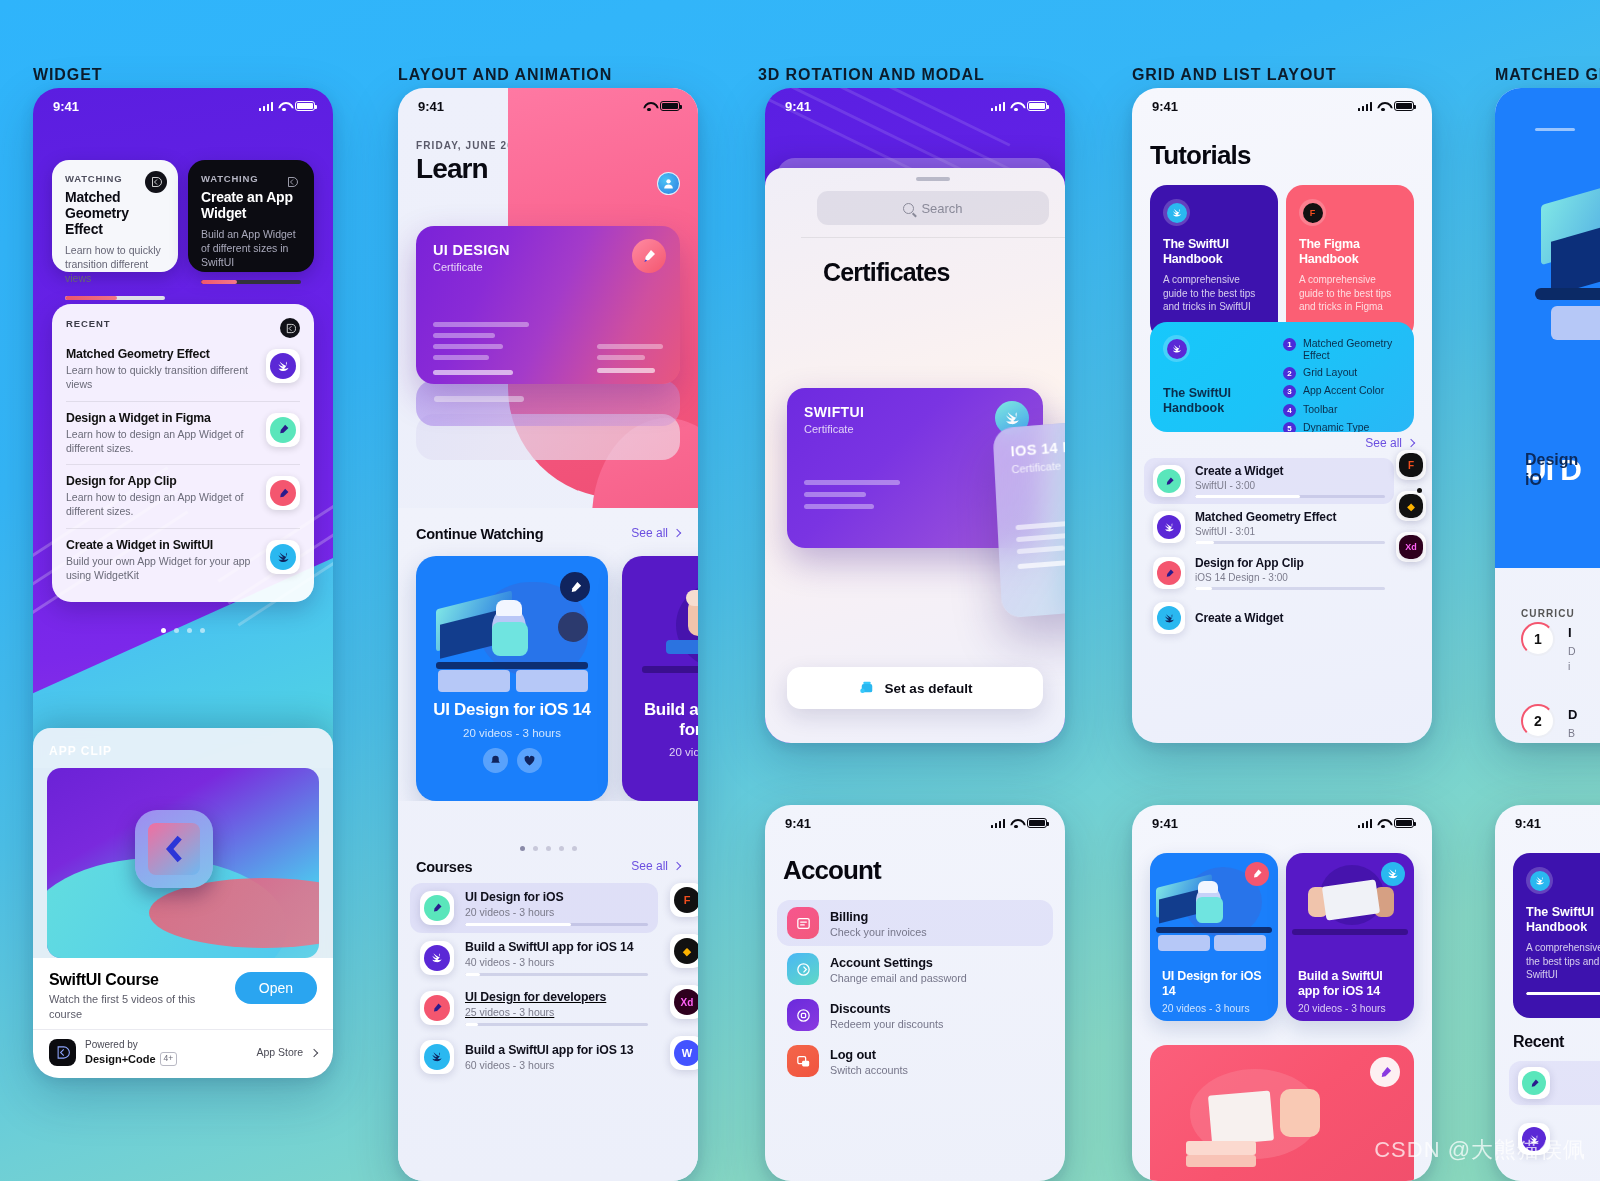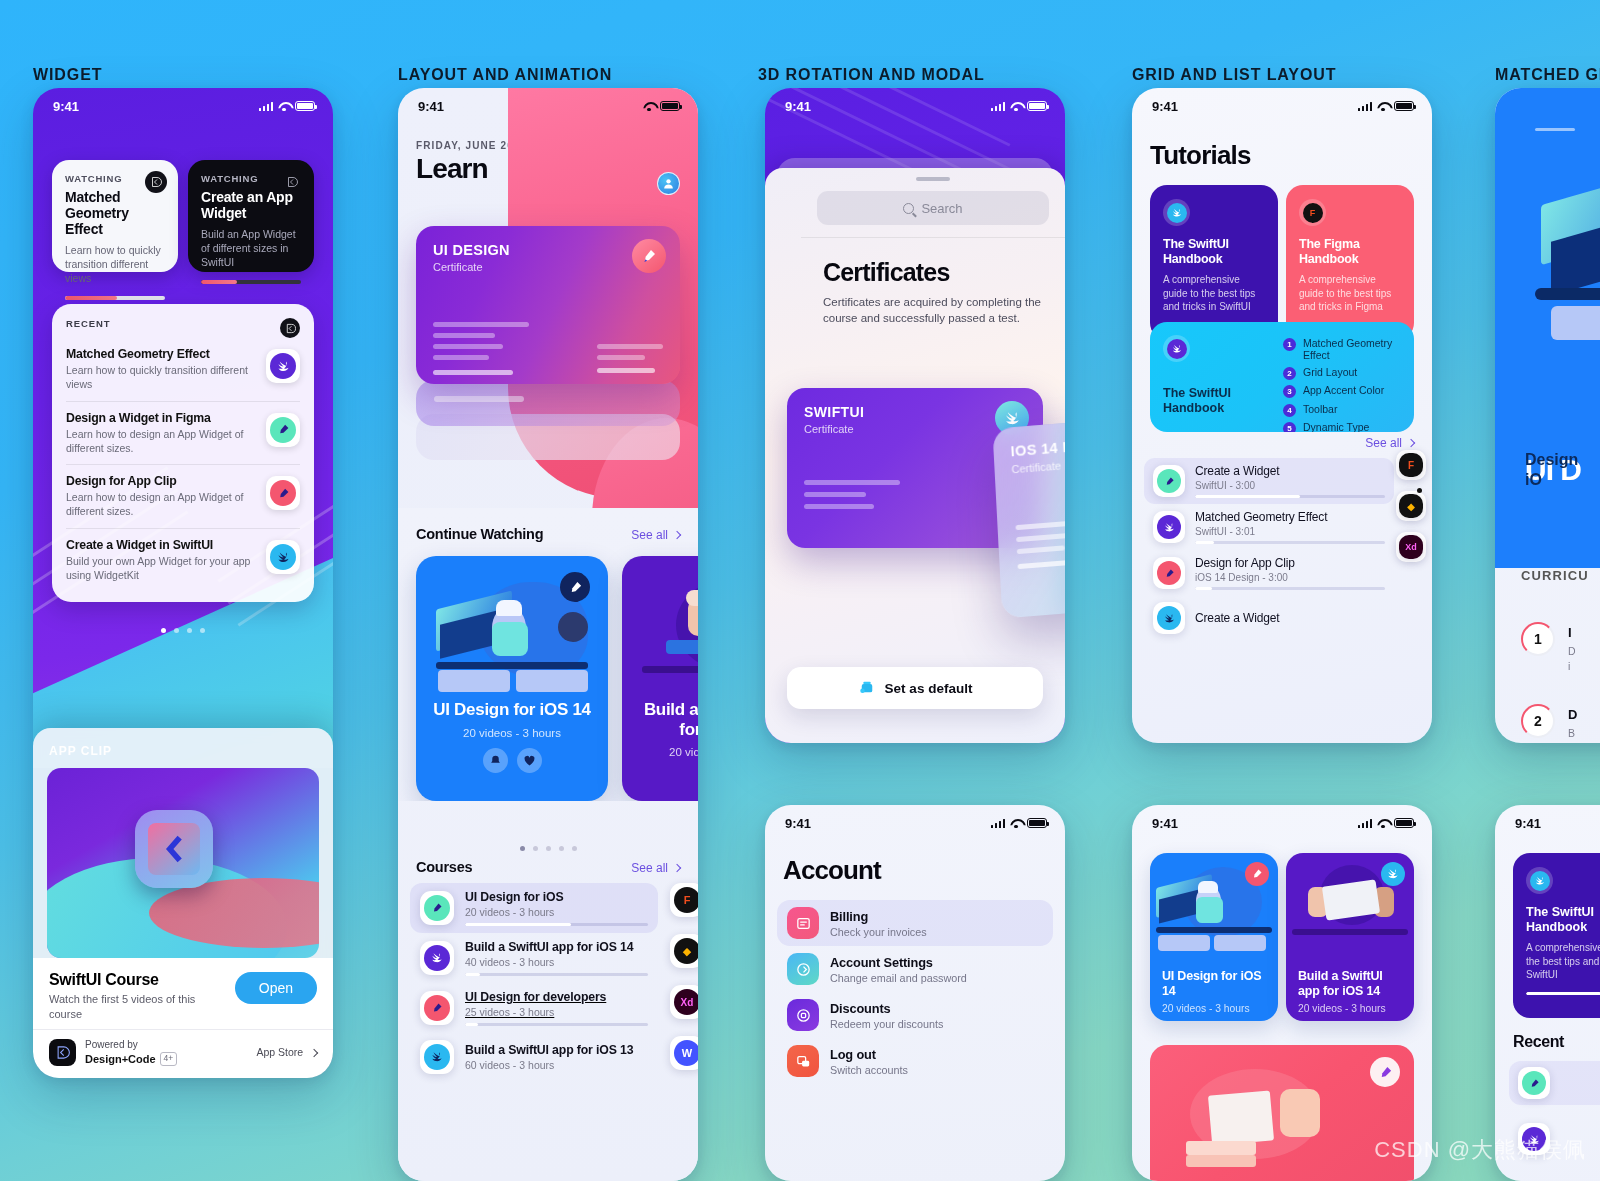"Certificates are acquired by completing" div.cert-p { html: <div>Certificates are acquired by completing the course and successfully passed a test.</div> -> none }
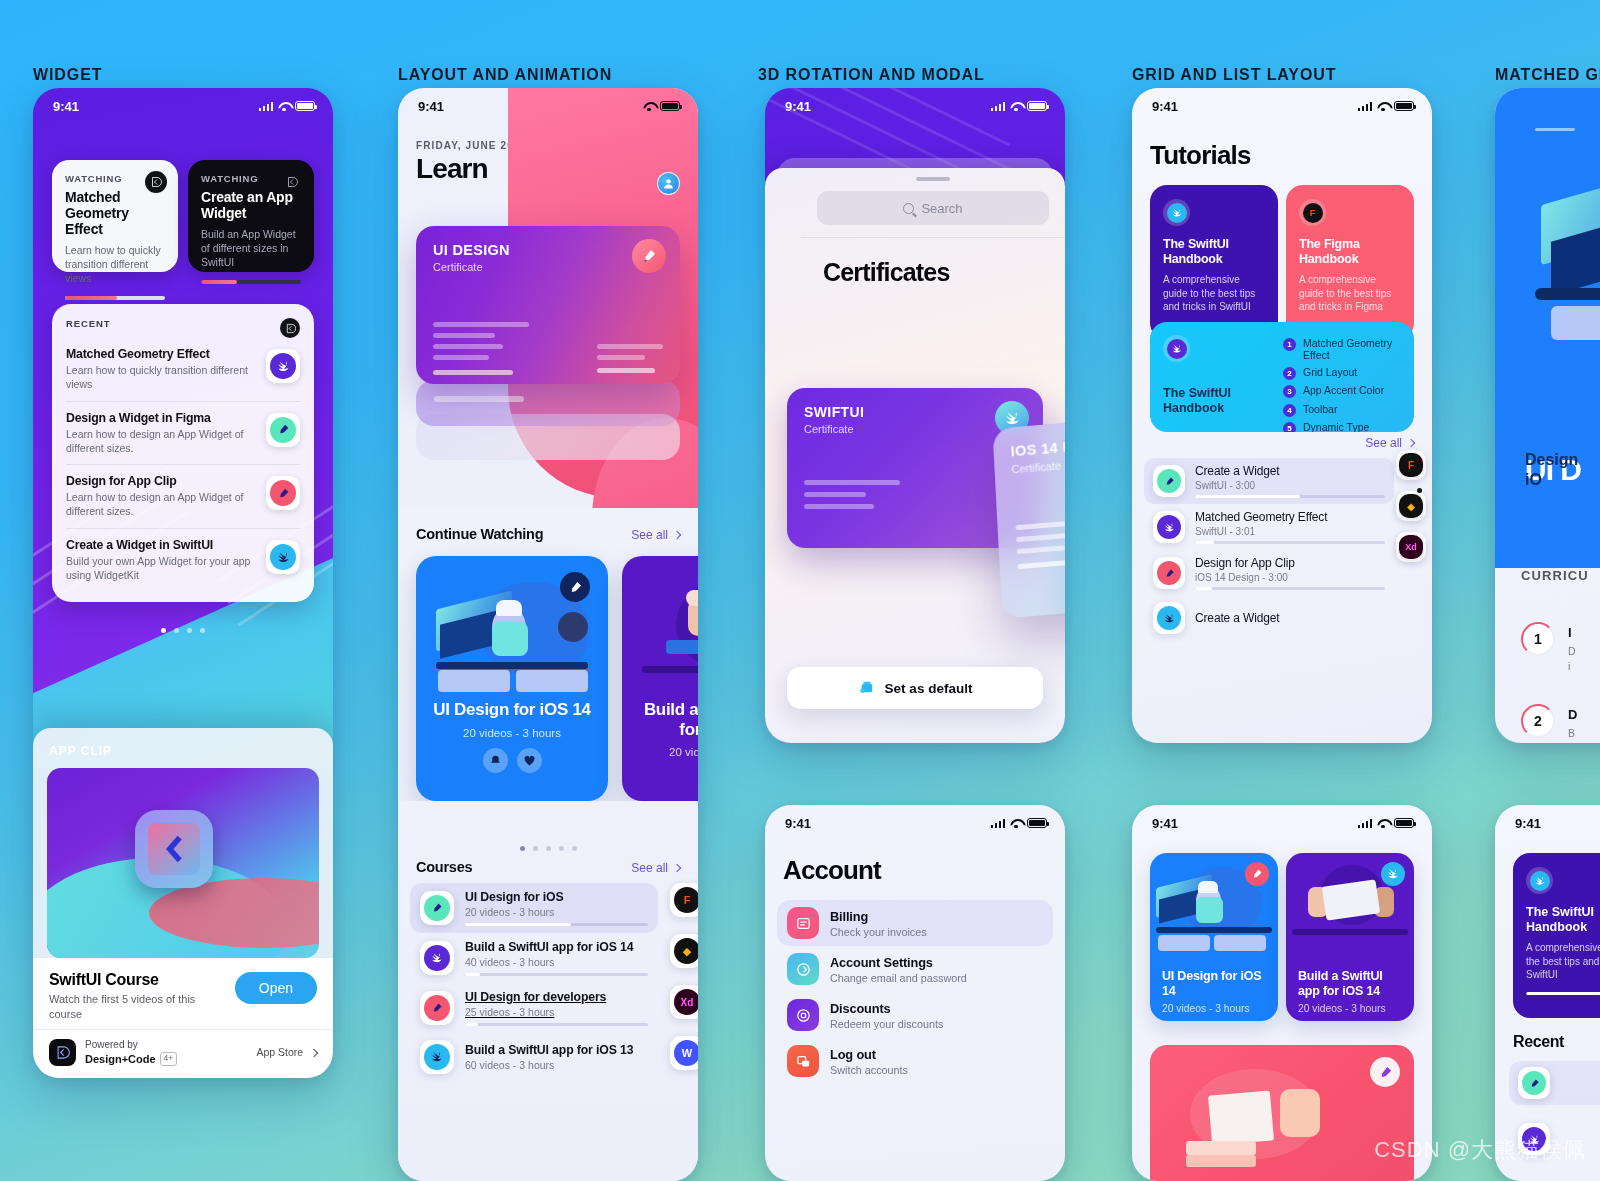"Create a Widget" .lrow h4 { font-weight: normal -> bold }
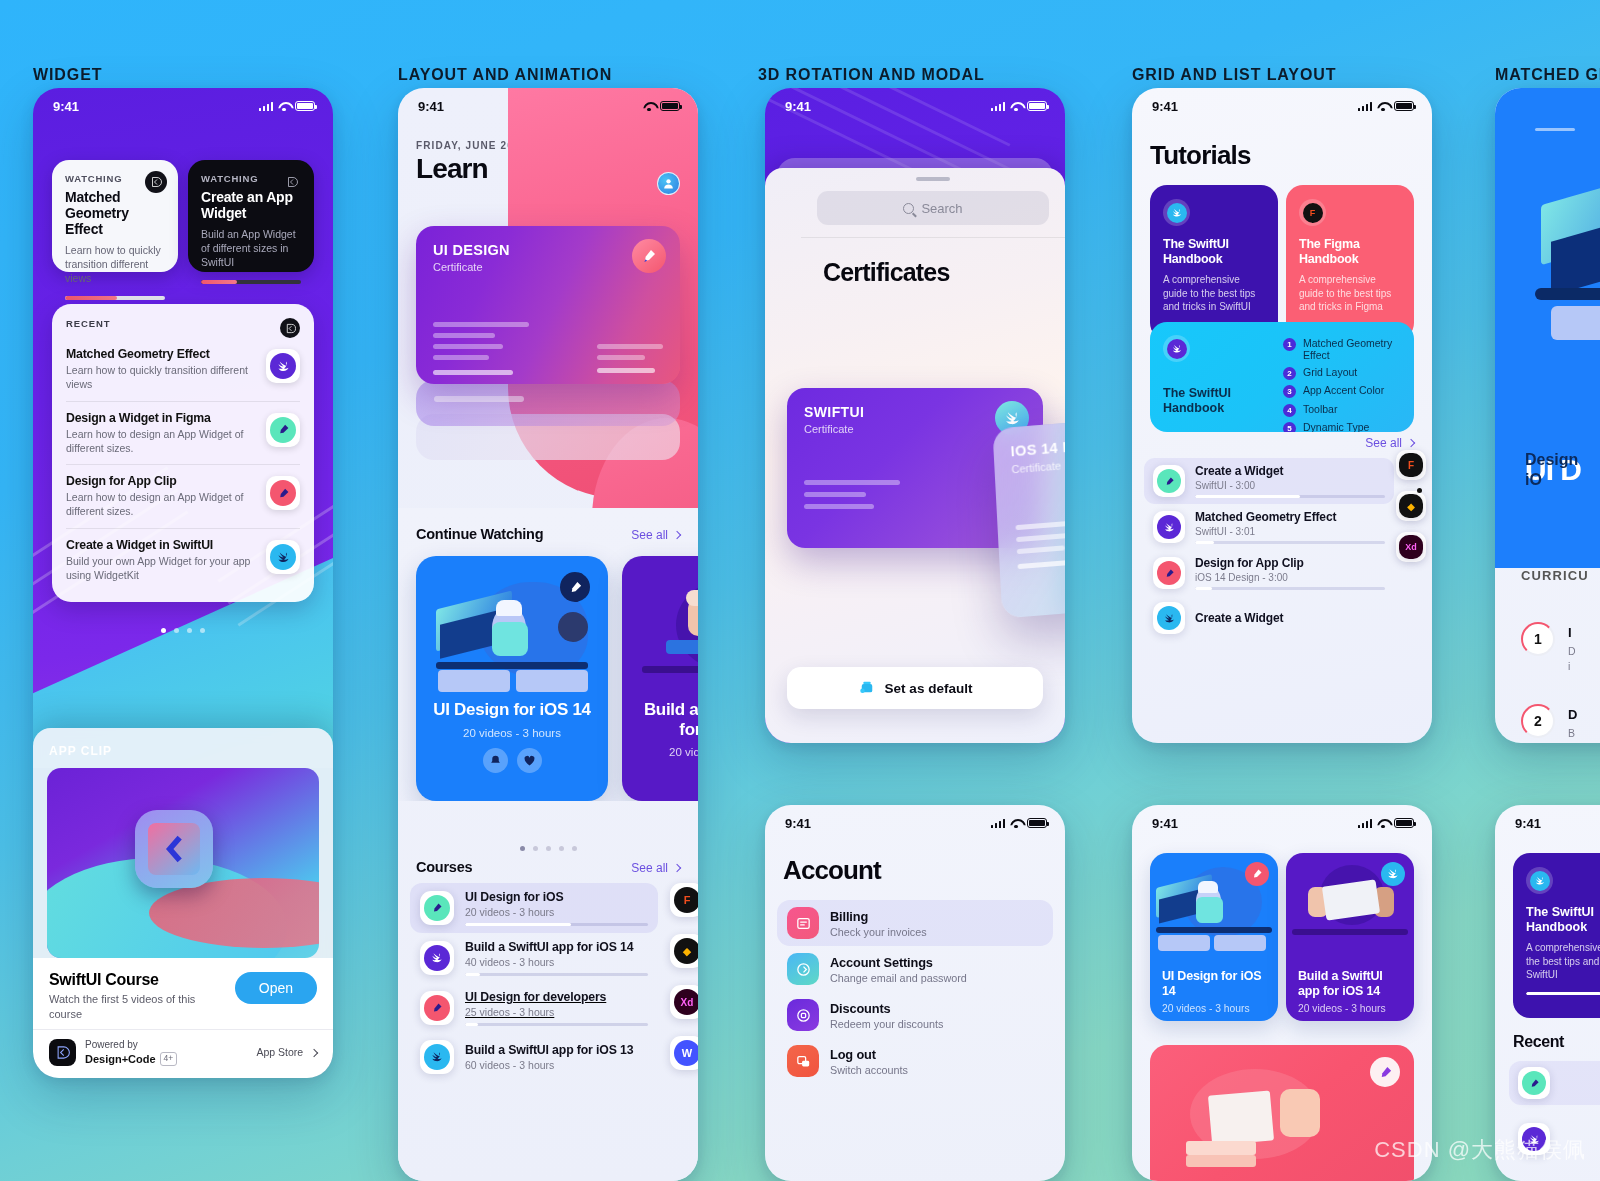"Continue Watching" .sec-head { align-items: flex-end -> flex-start }
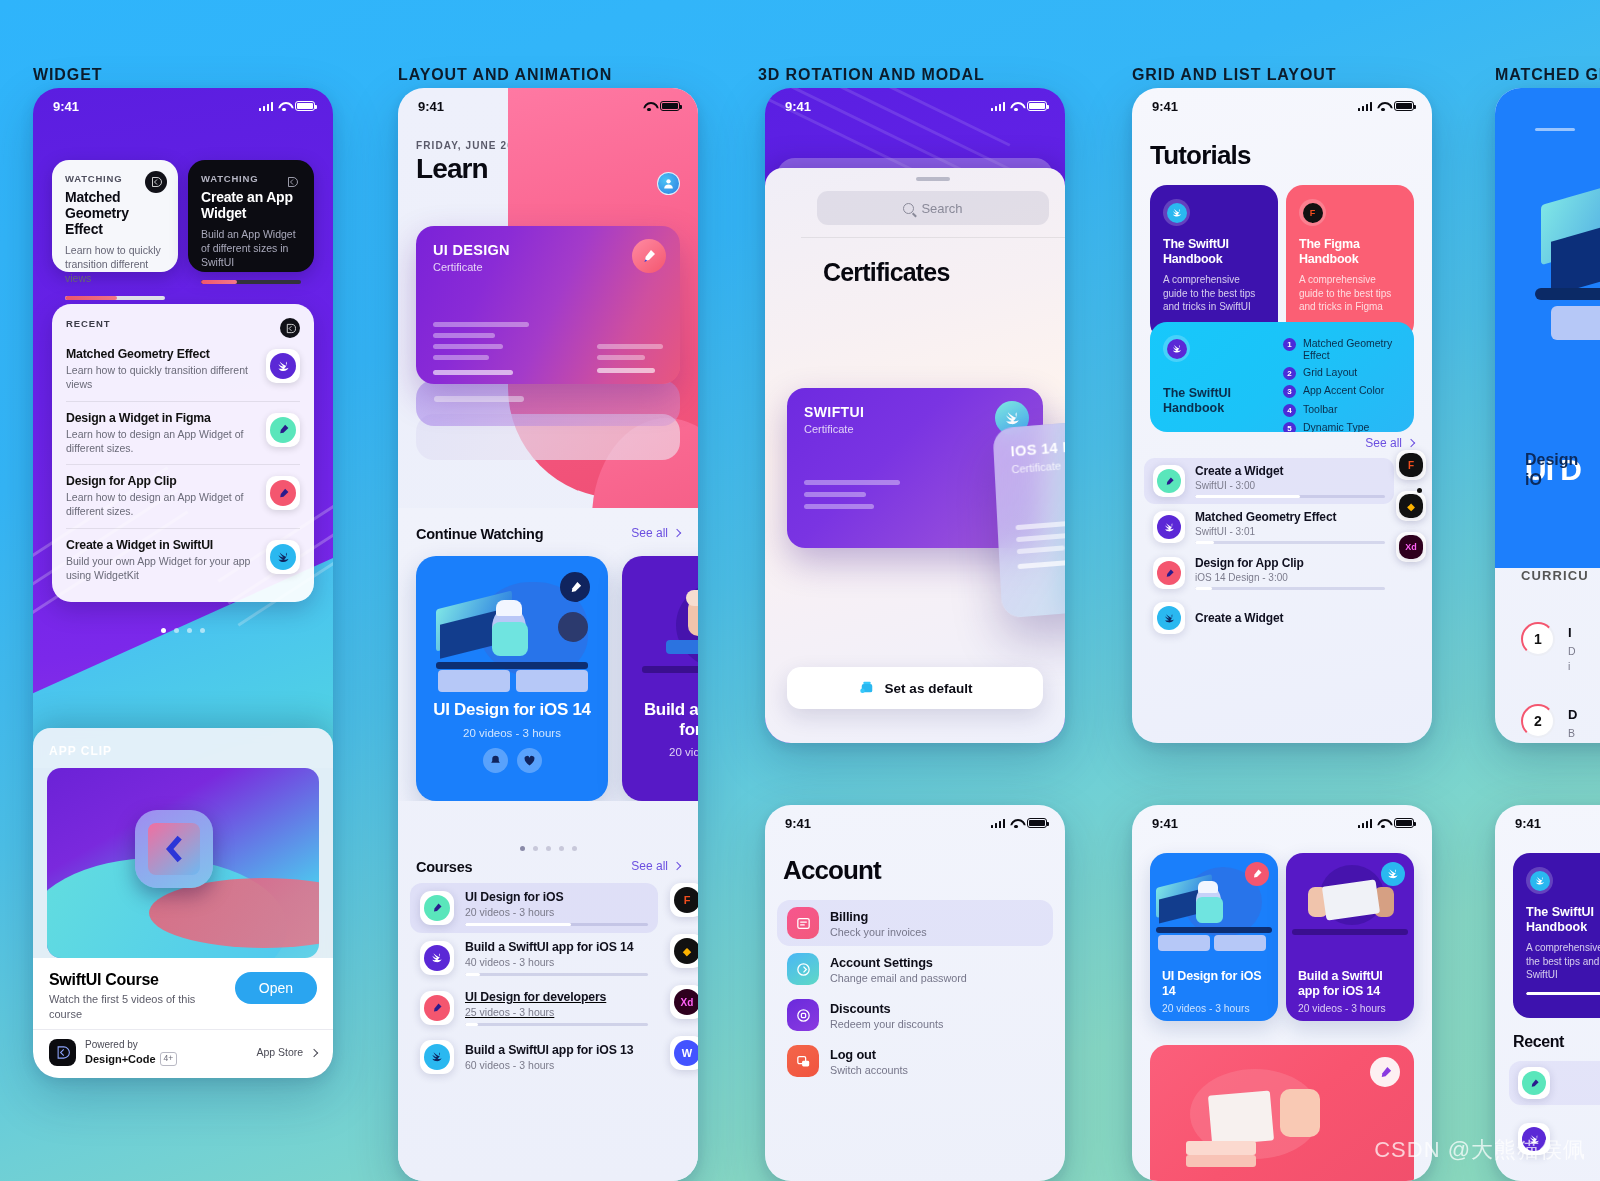"CURRICU" .curr-k { font-size: 13px -> 10px; top: 480px -> 520px }
